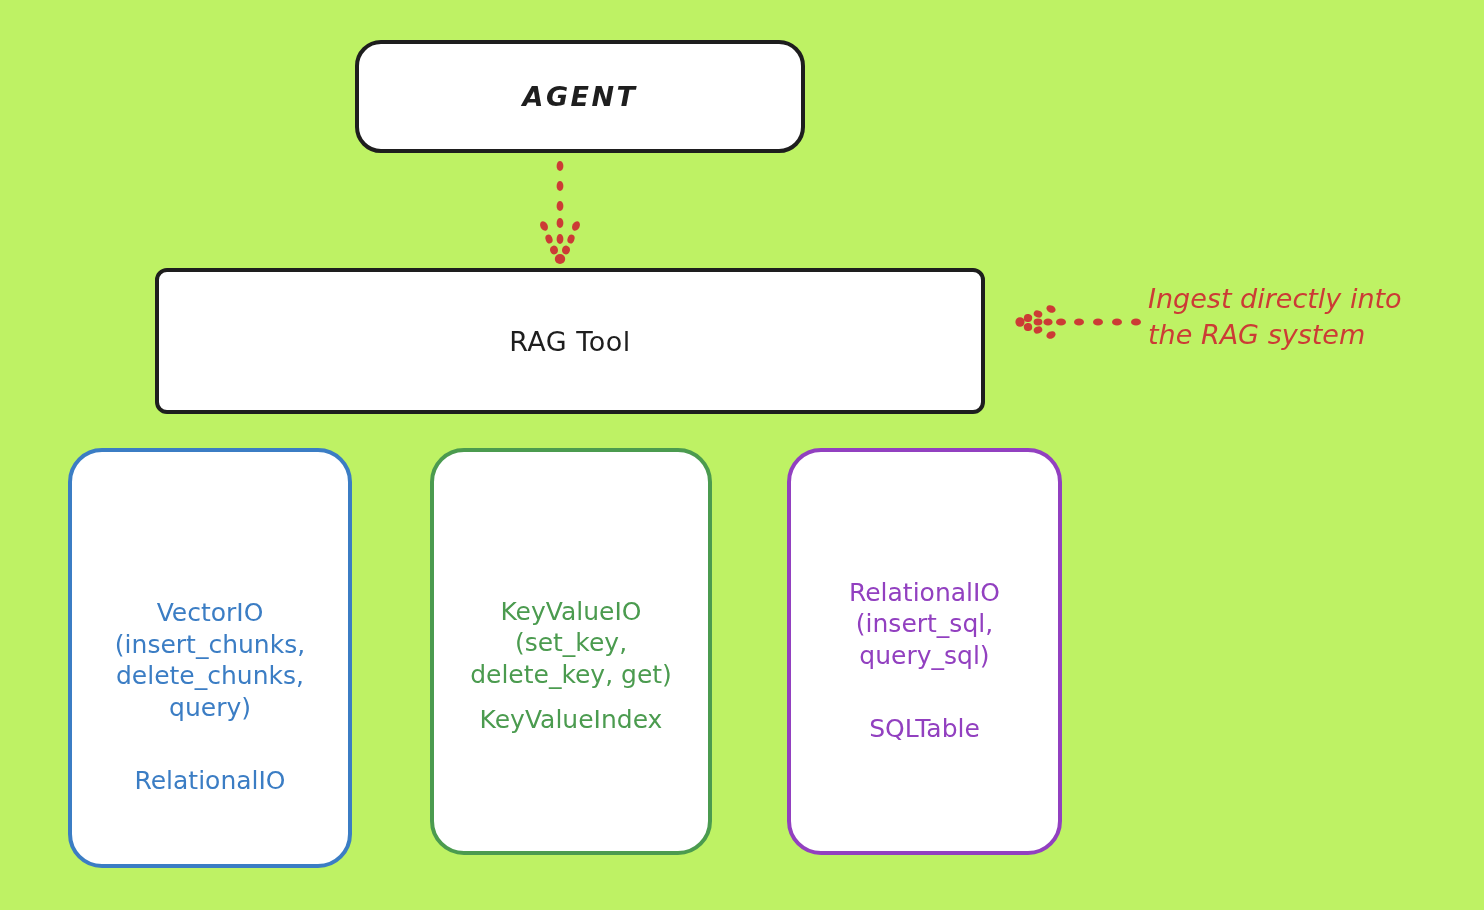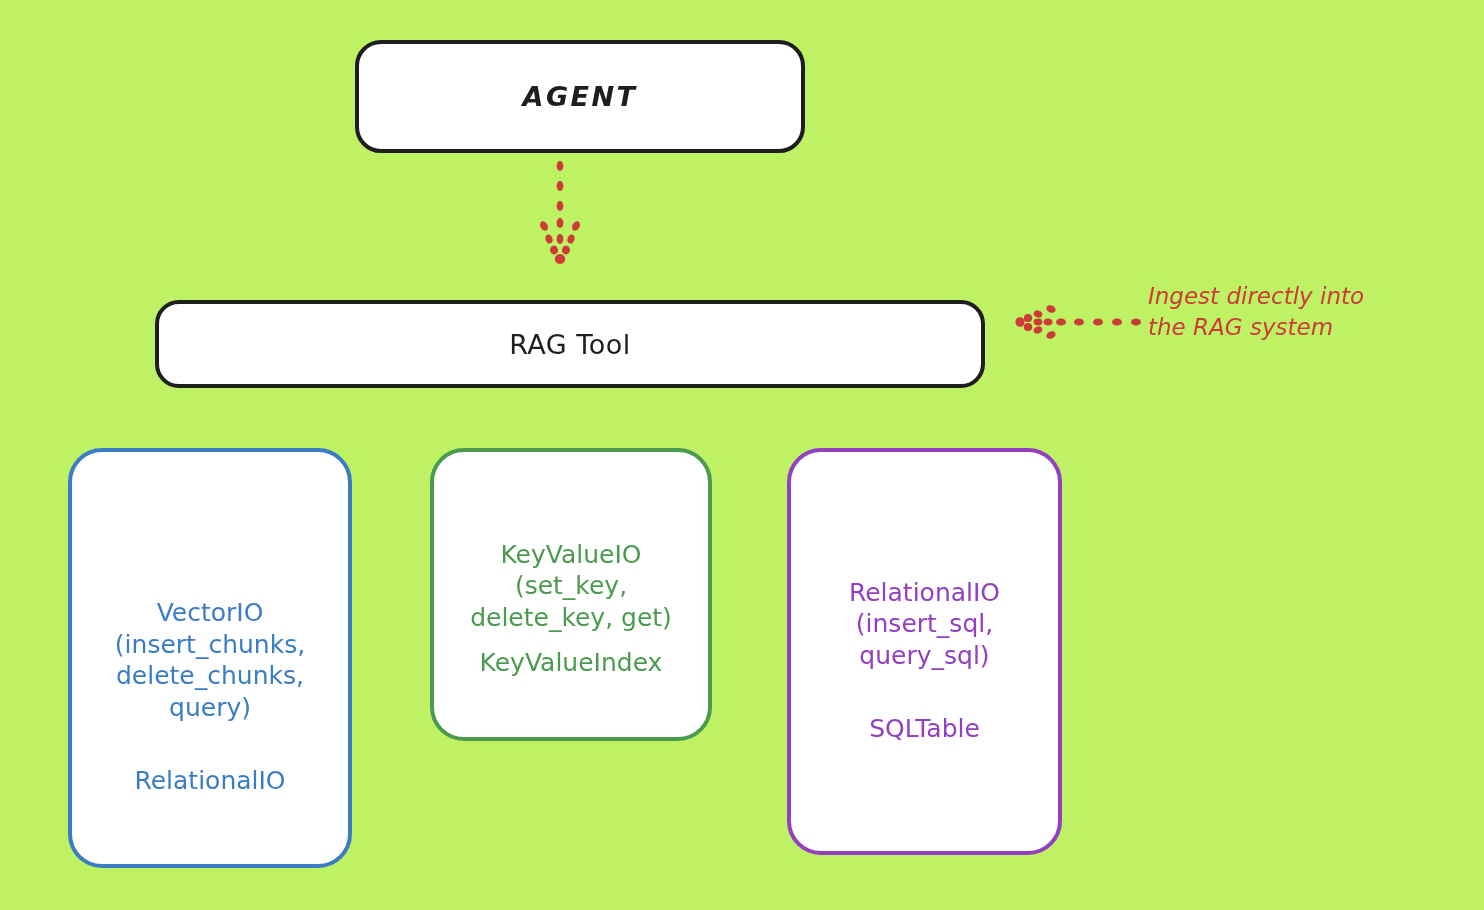"Ingest directly into" #ingest-note { font-size: 23px -> 27px }
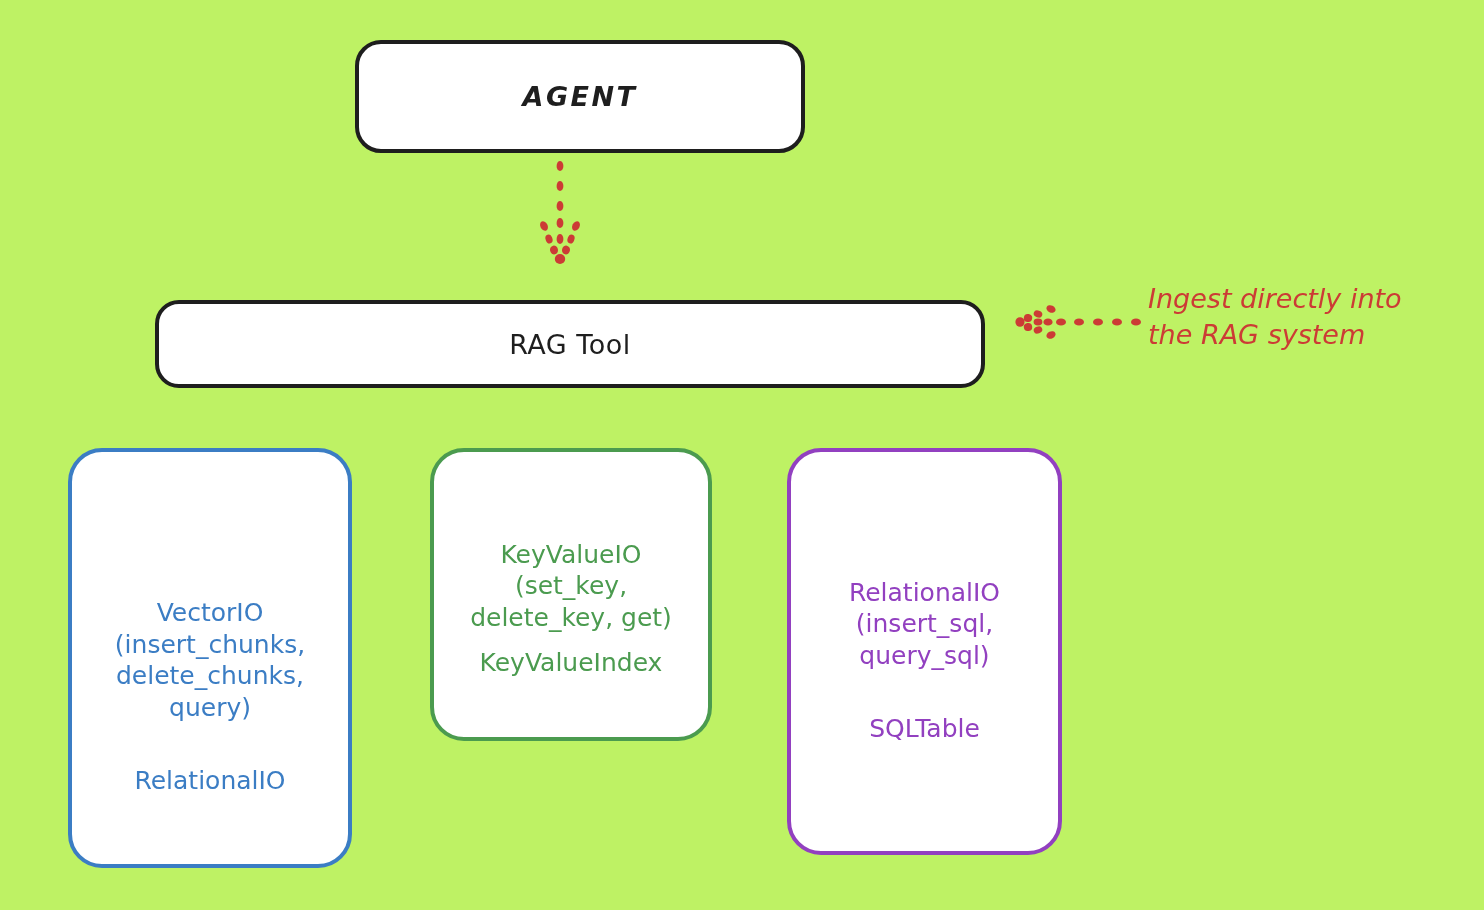"RAG Tool" #rag-box { border-radius: 24px -> 12px; height: 88px -> 146px; margin-top: 32px -> none }
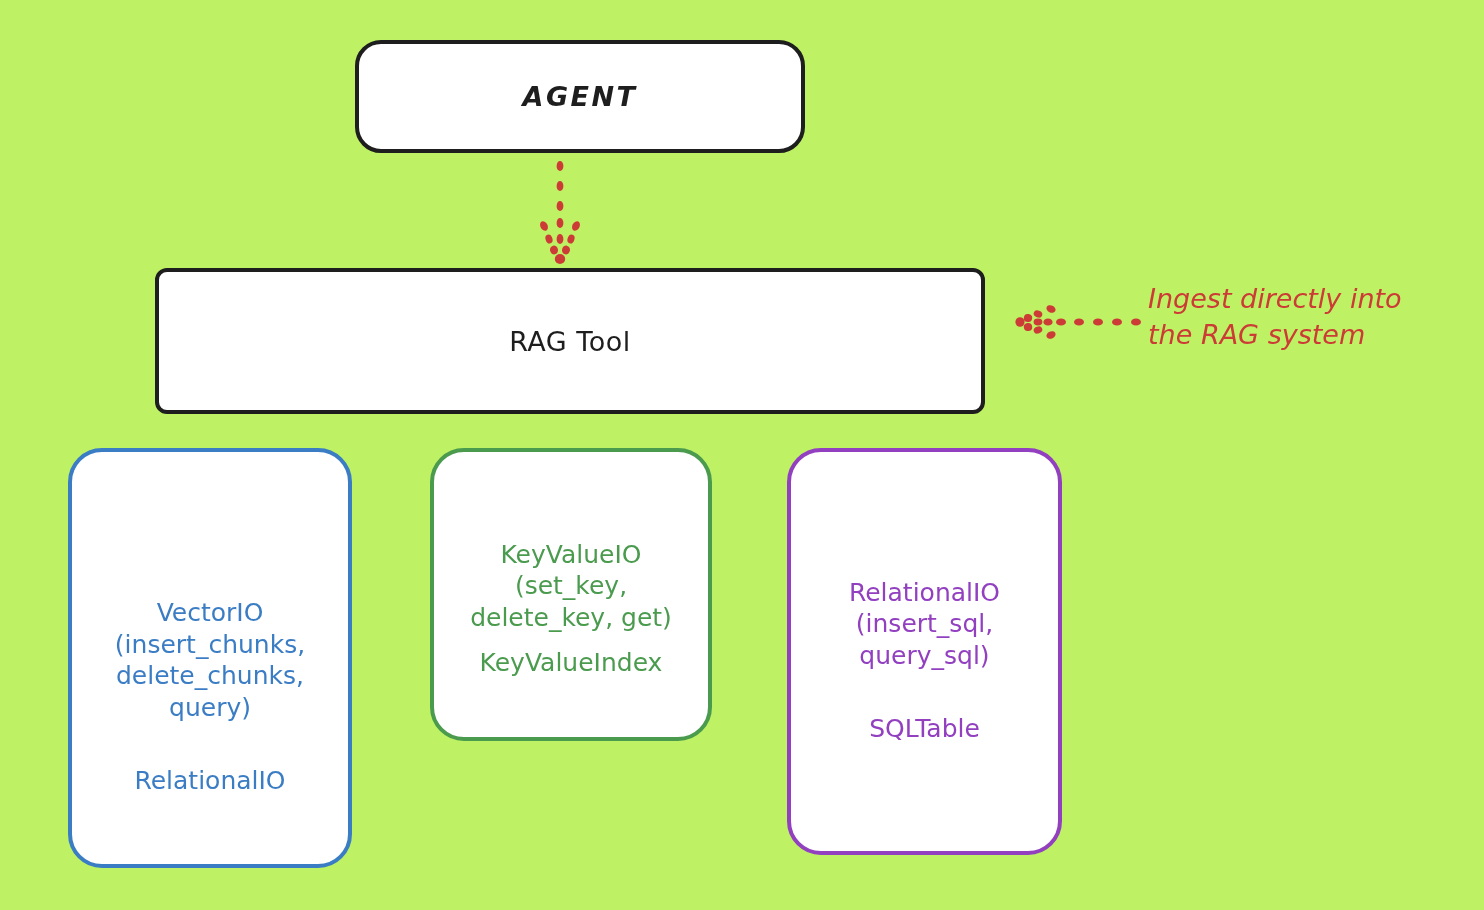"KeyValueIO" #keyvalue-box { height: 293px -> 407px }
